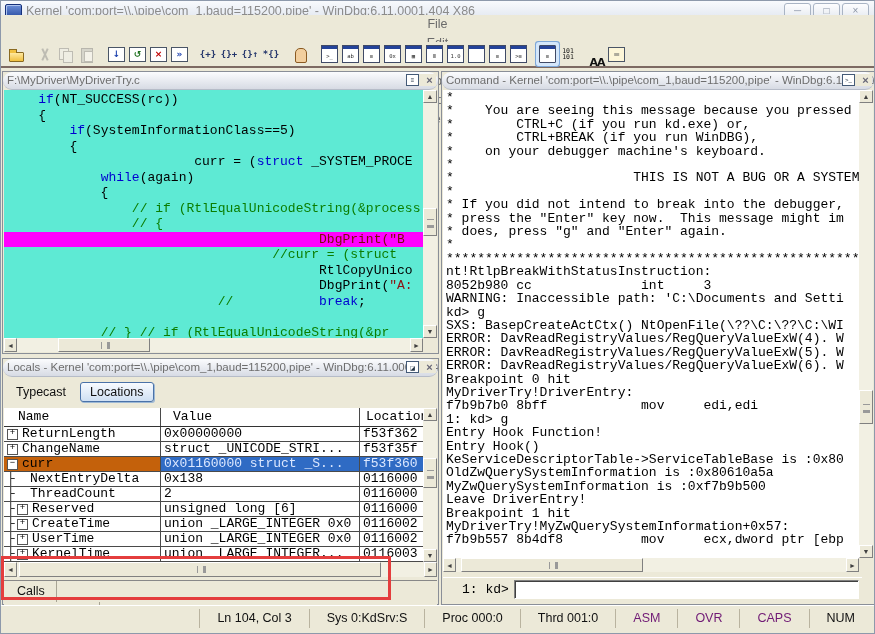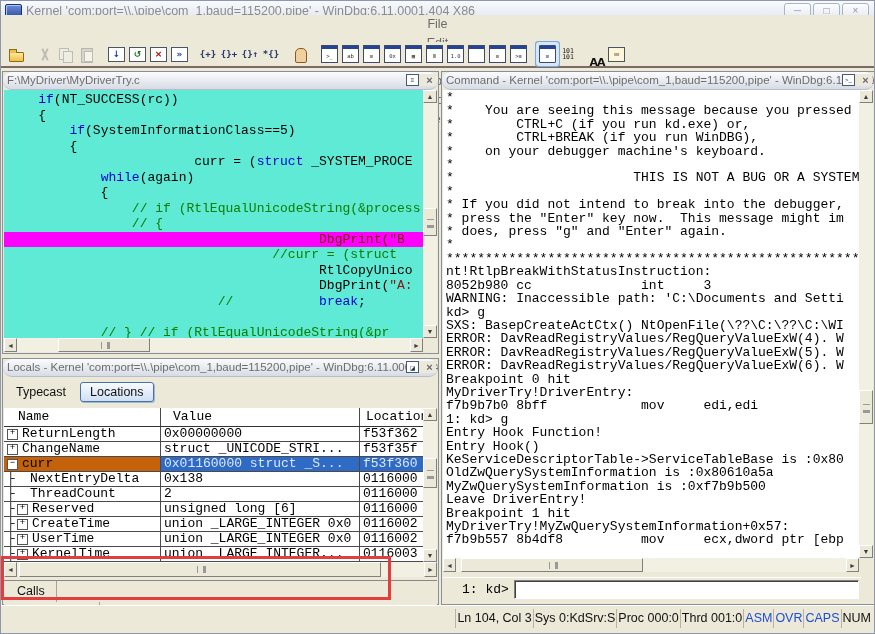"Ln 104, Col 3" .scell { padding: 0 1px -> 0 17px }
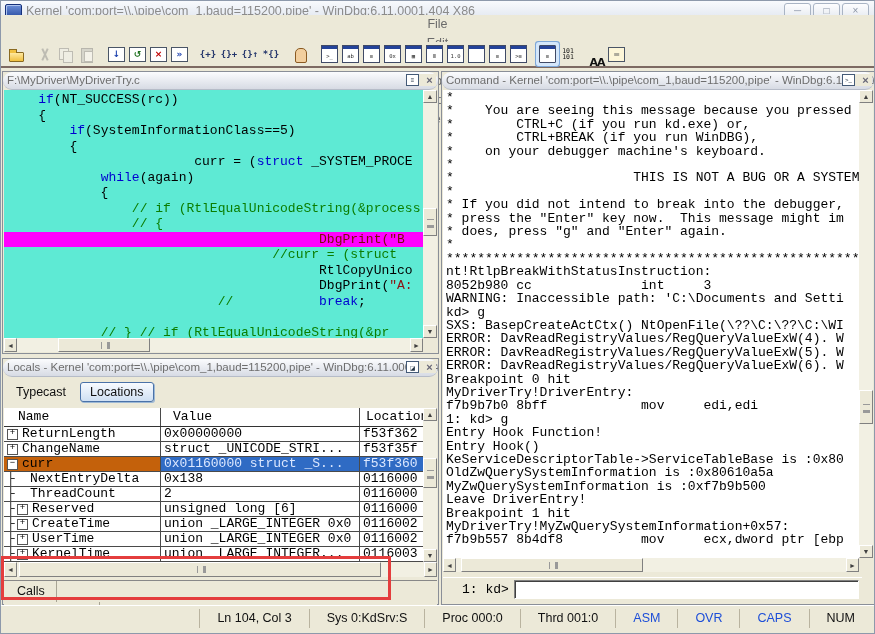"ASM" .scell.dis { color: #1d4ed8 -> #701a75 }
